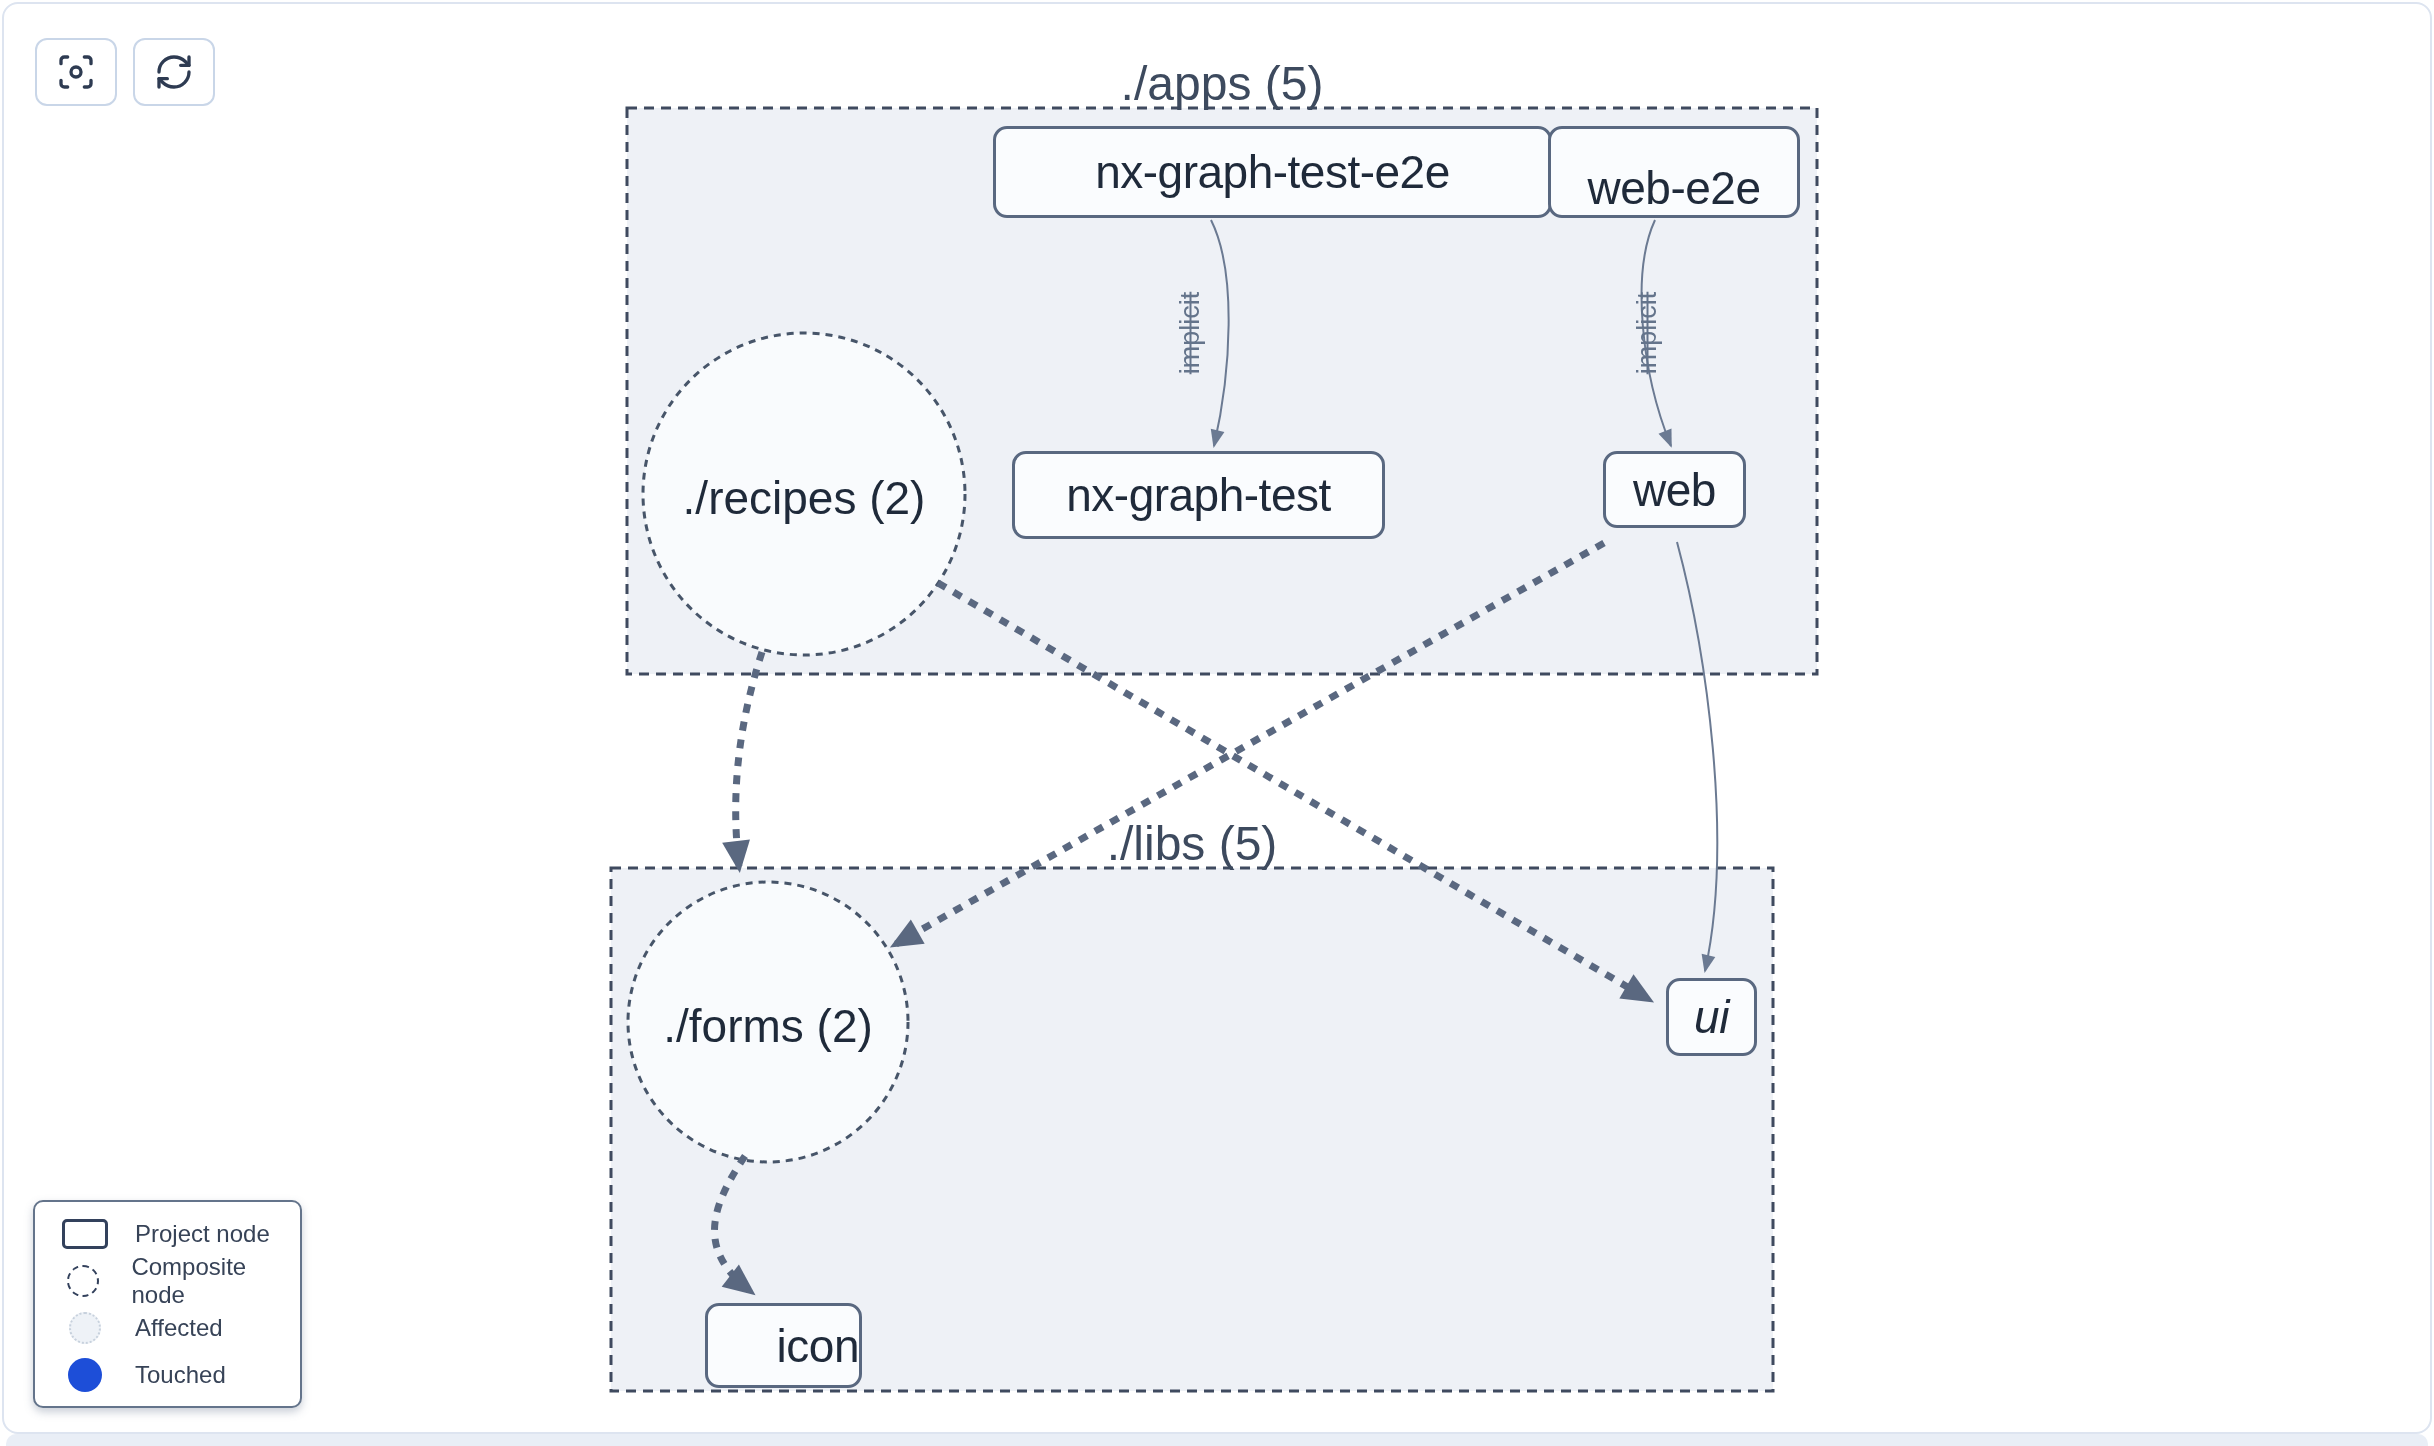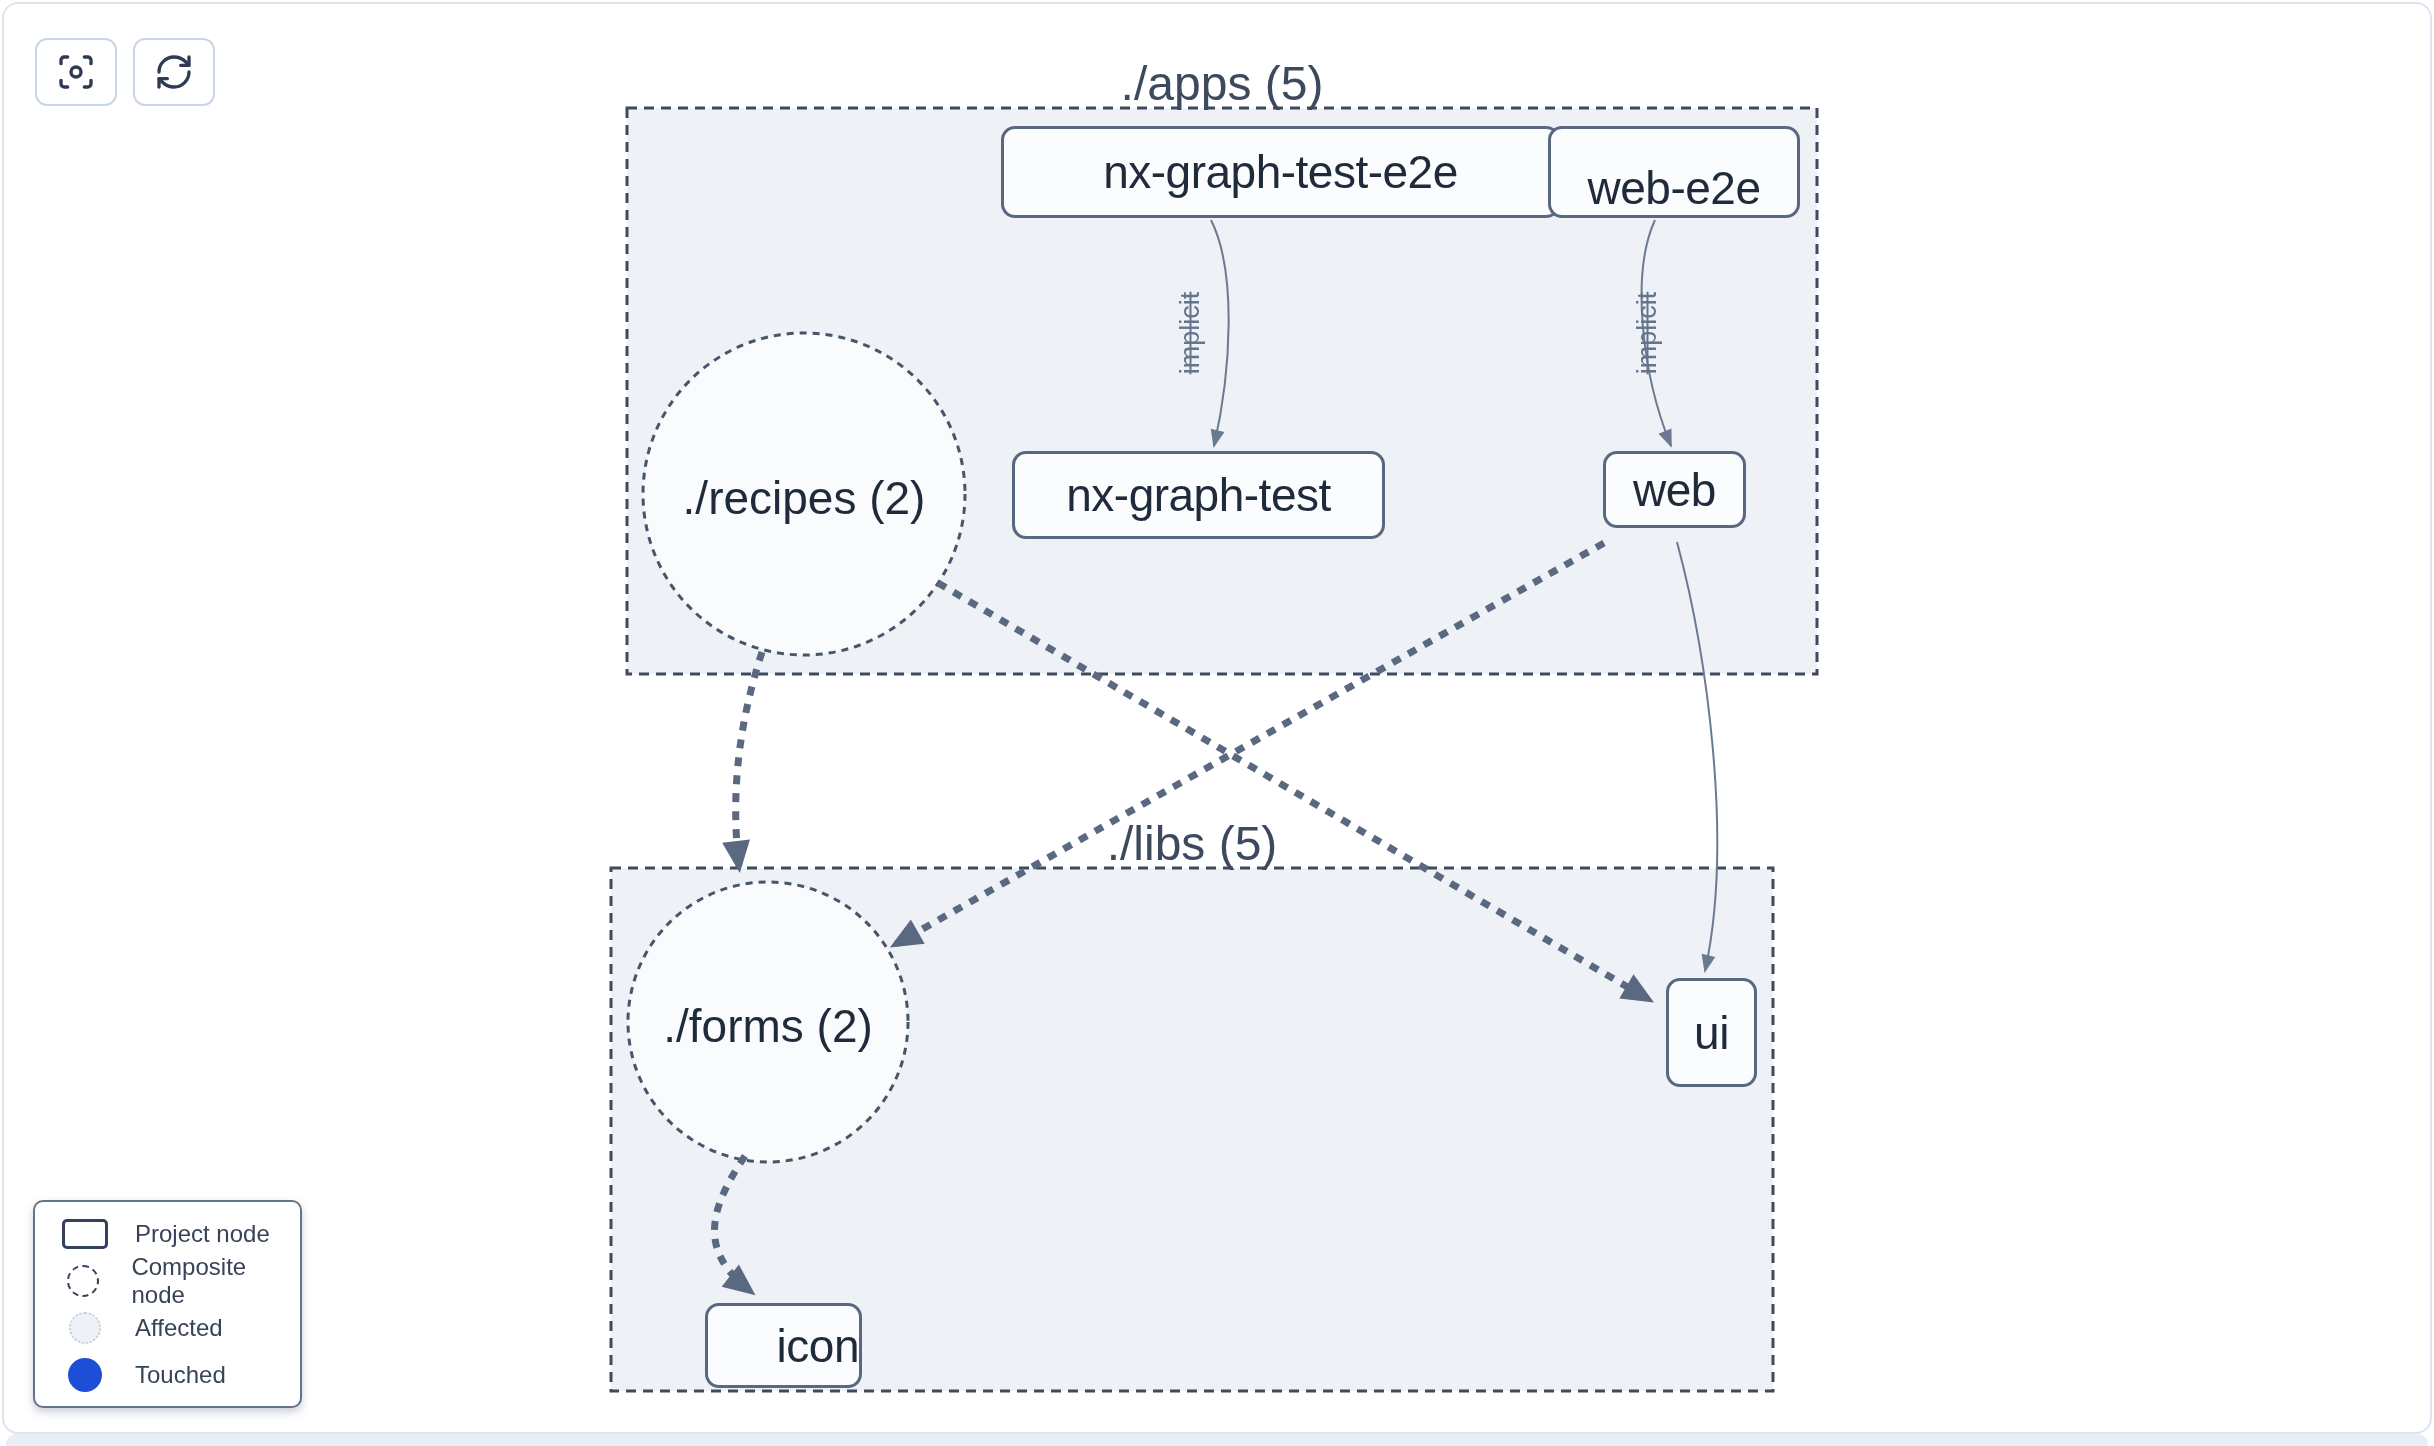"nx-graph-test-e2e" div.node { margin-left: 8px -> none }
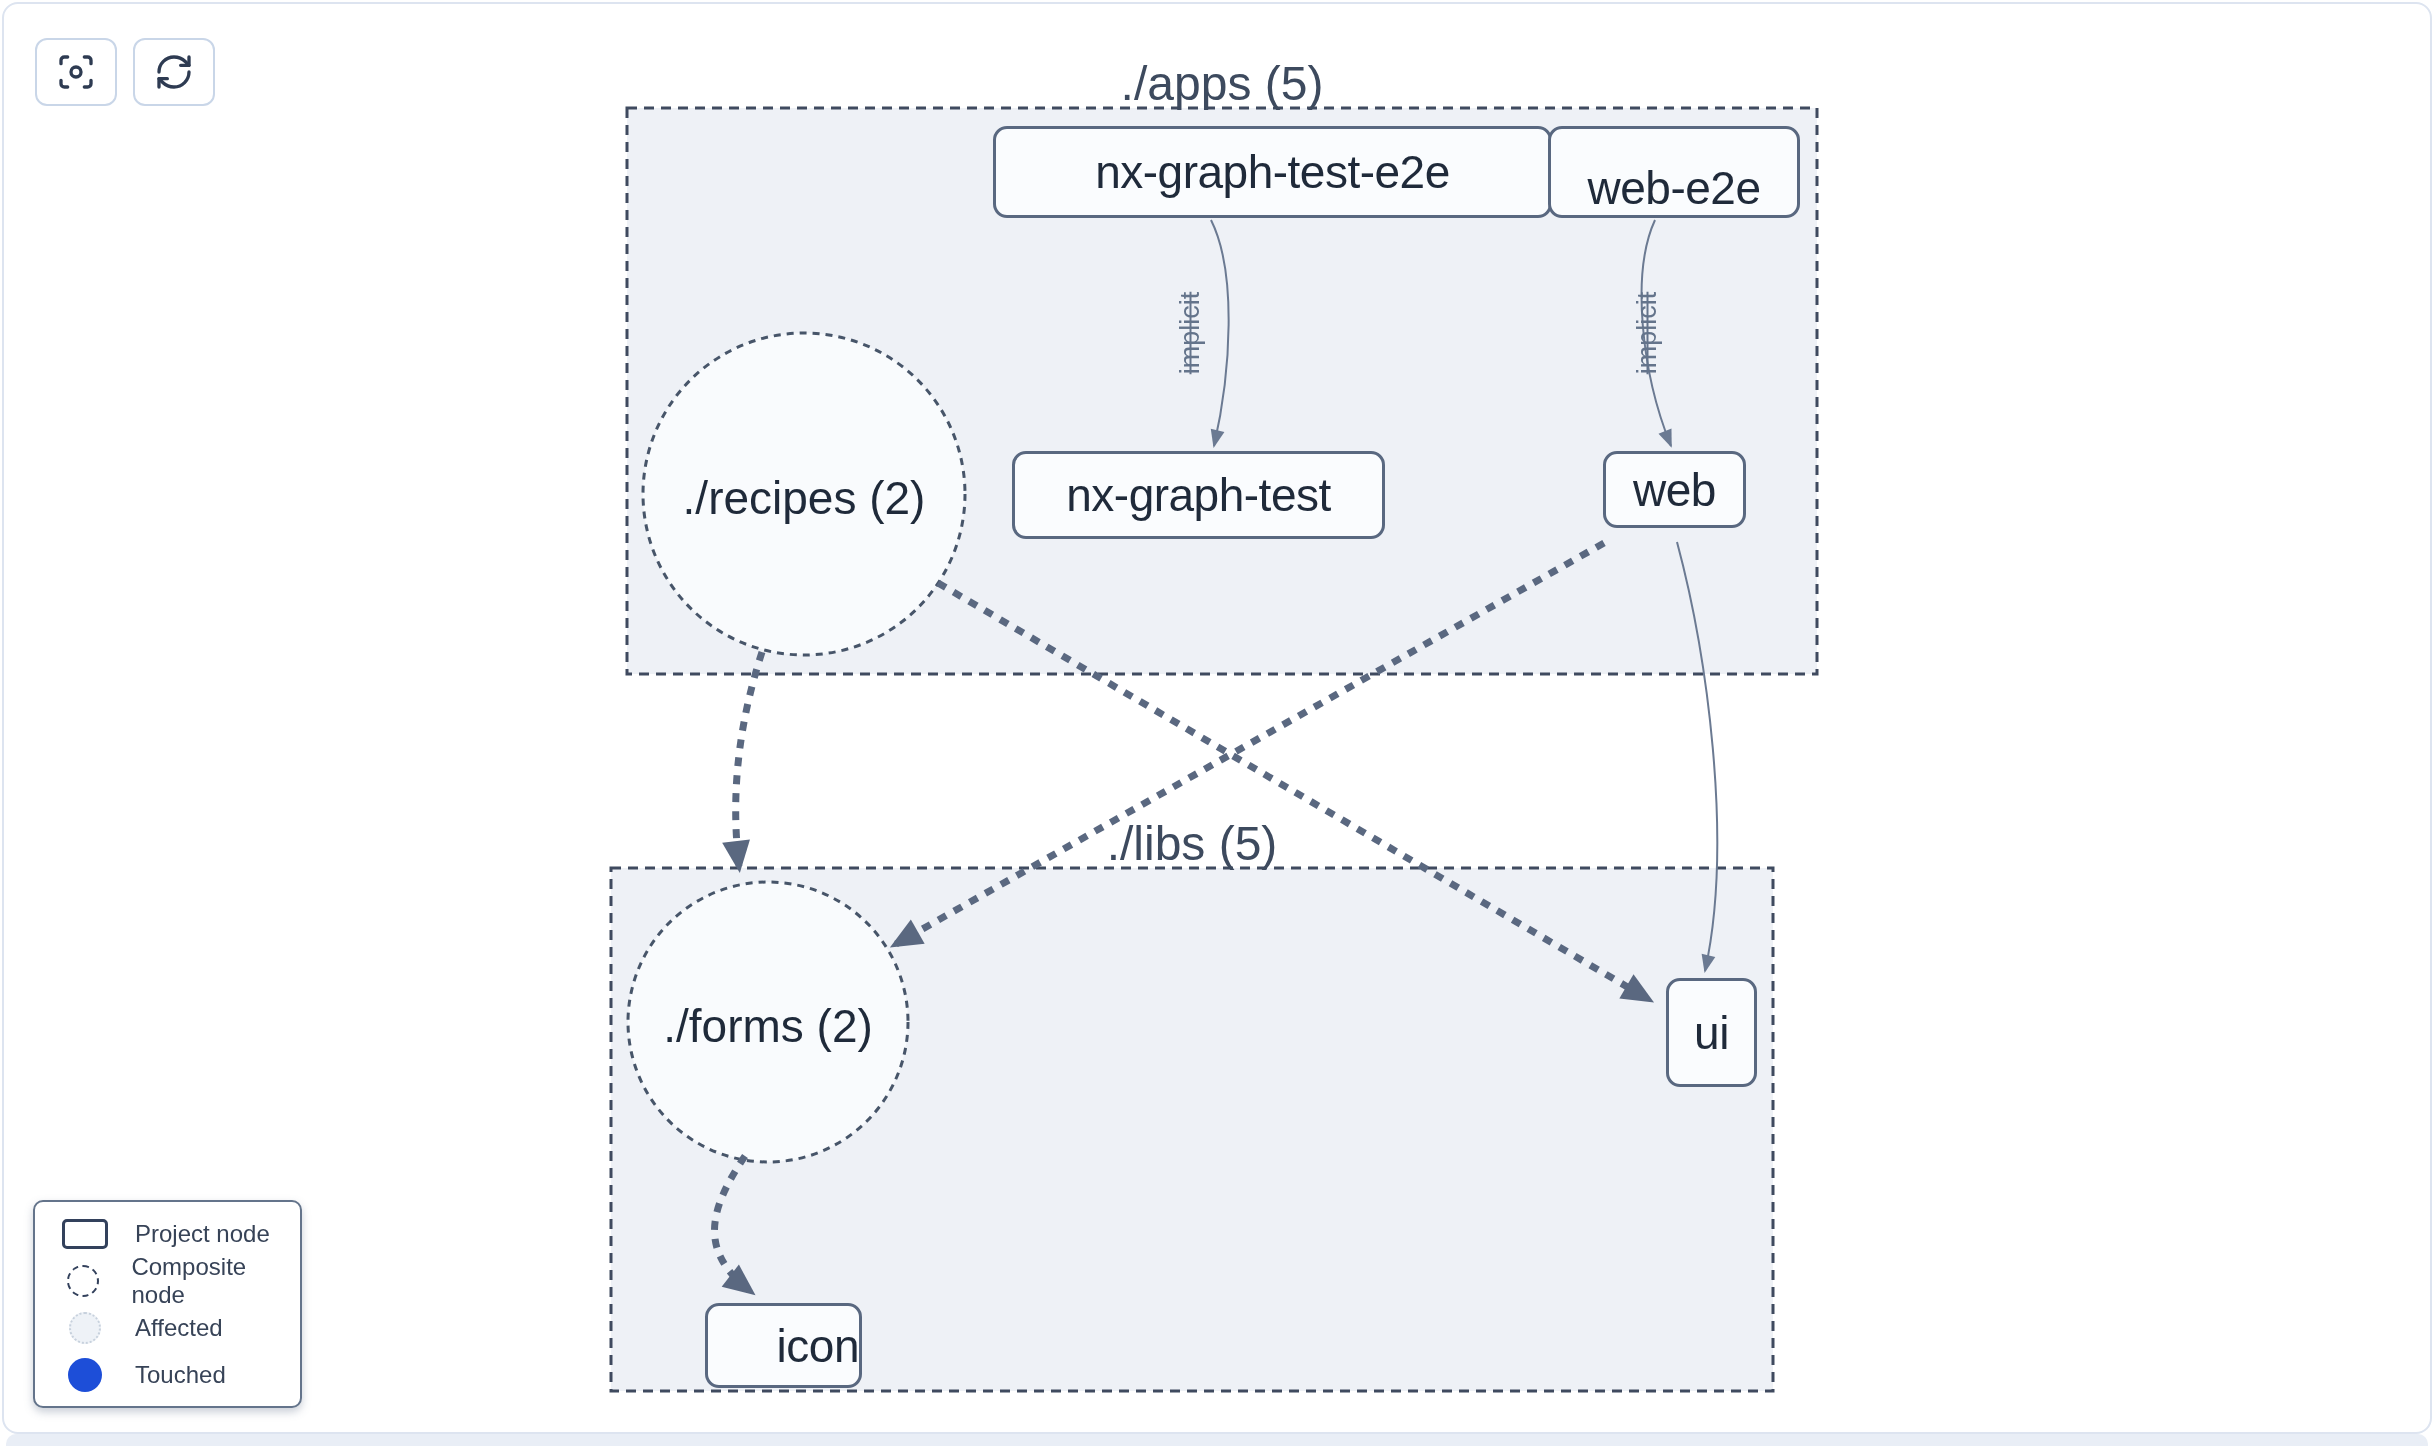"ui" div.node { font-style: none -> italic; height: 109px -> 78px }
